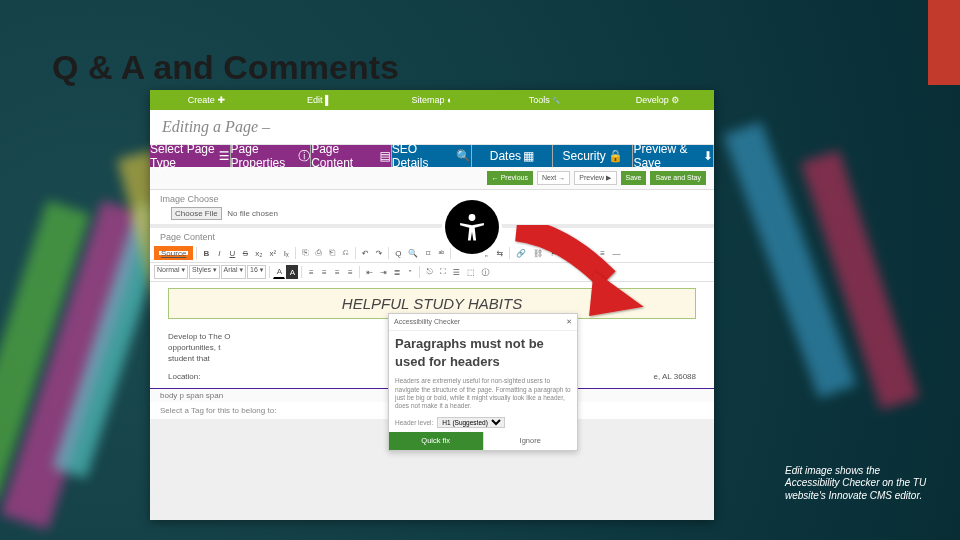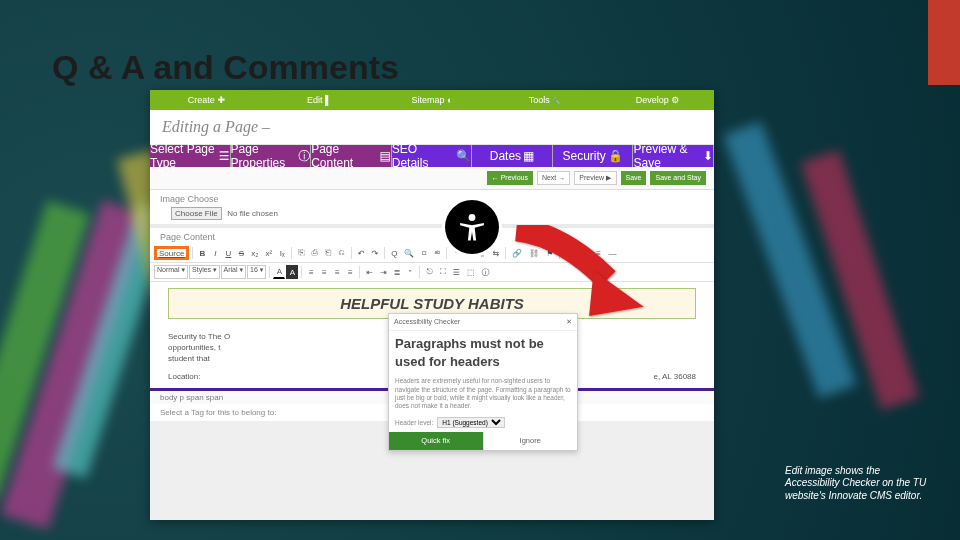"SEO Details" .tabs .tab.gr { background: #6d28d9 -> #0369a1 }
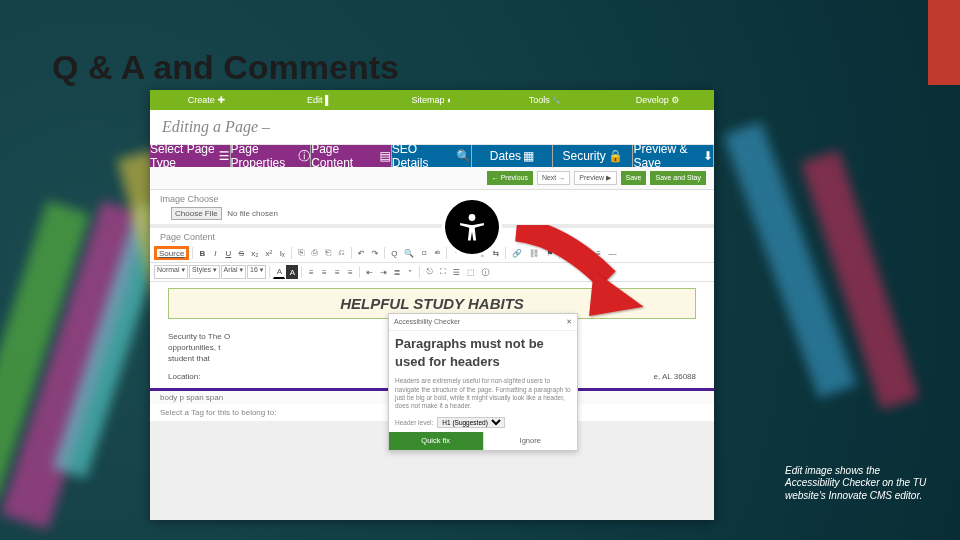"Source" span.tb { border: 3px solid #f97316 -> 5px solid #f97316 }
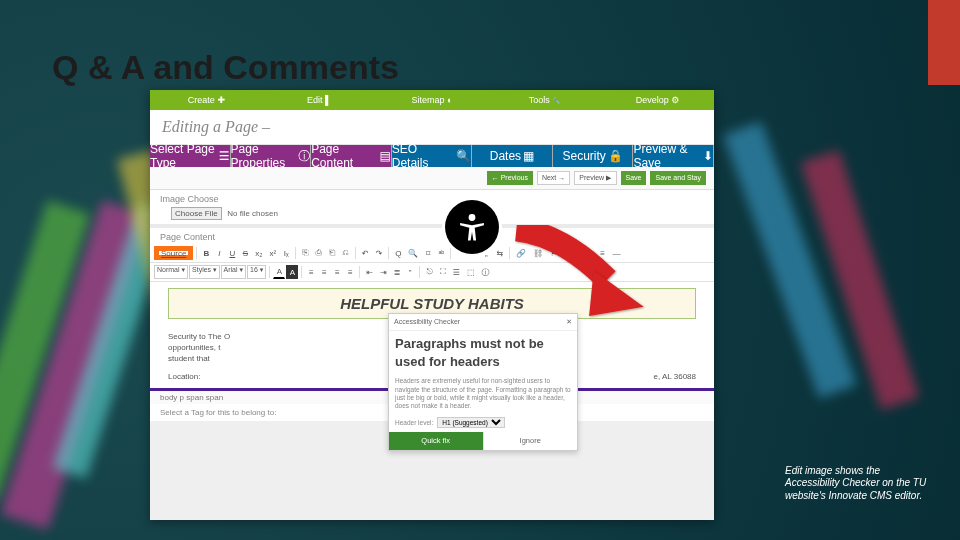"HELPFUL STUDY HABITS" .habits-box h3 { font-weight: bold -> normal }
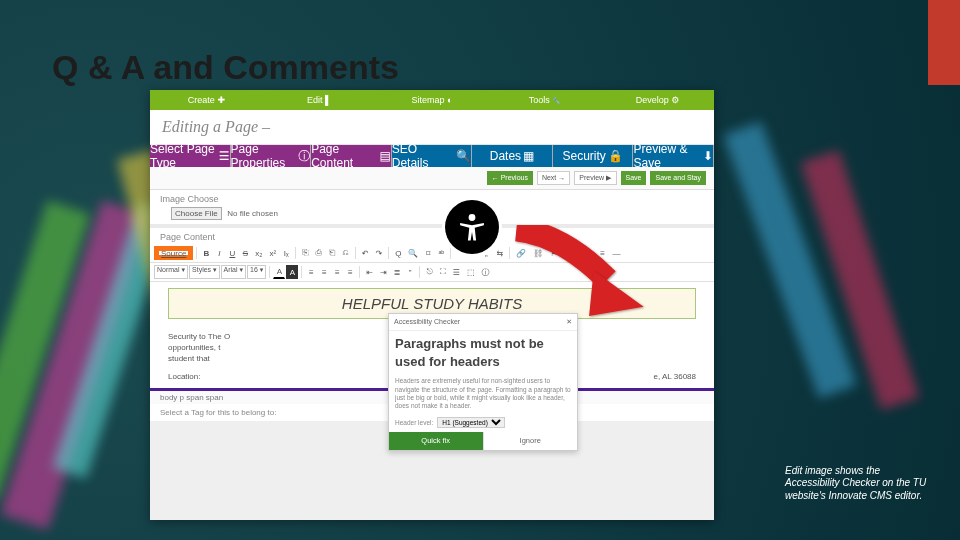"Security to The O" span { text: Security -> Develop }
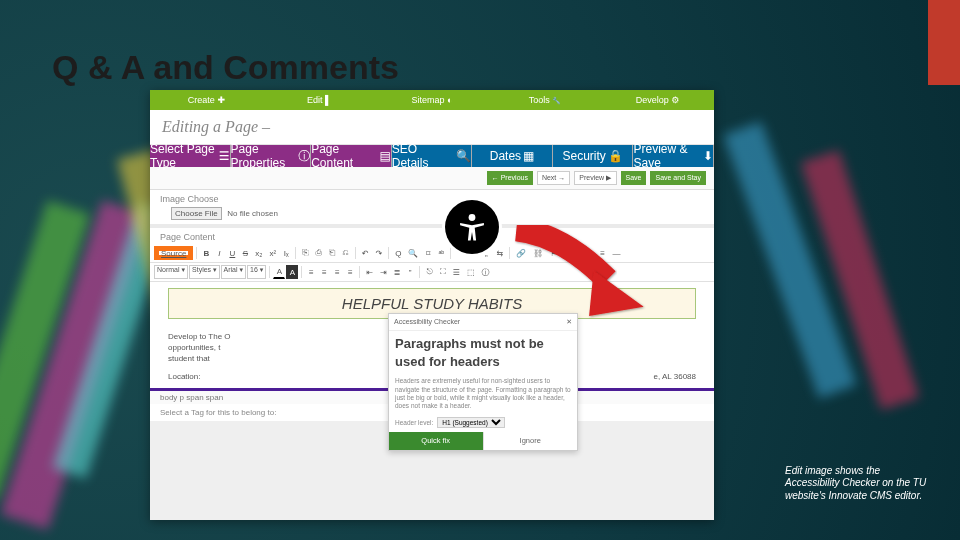"body p span span" .path-row { border-top: 3px solid #4c1d95 -> 1px solid #4c1d95 }
